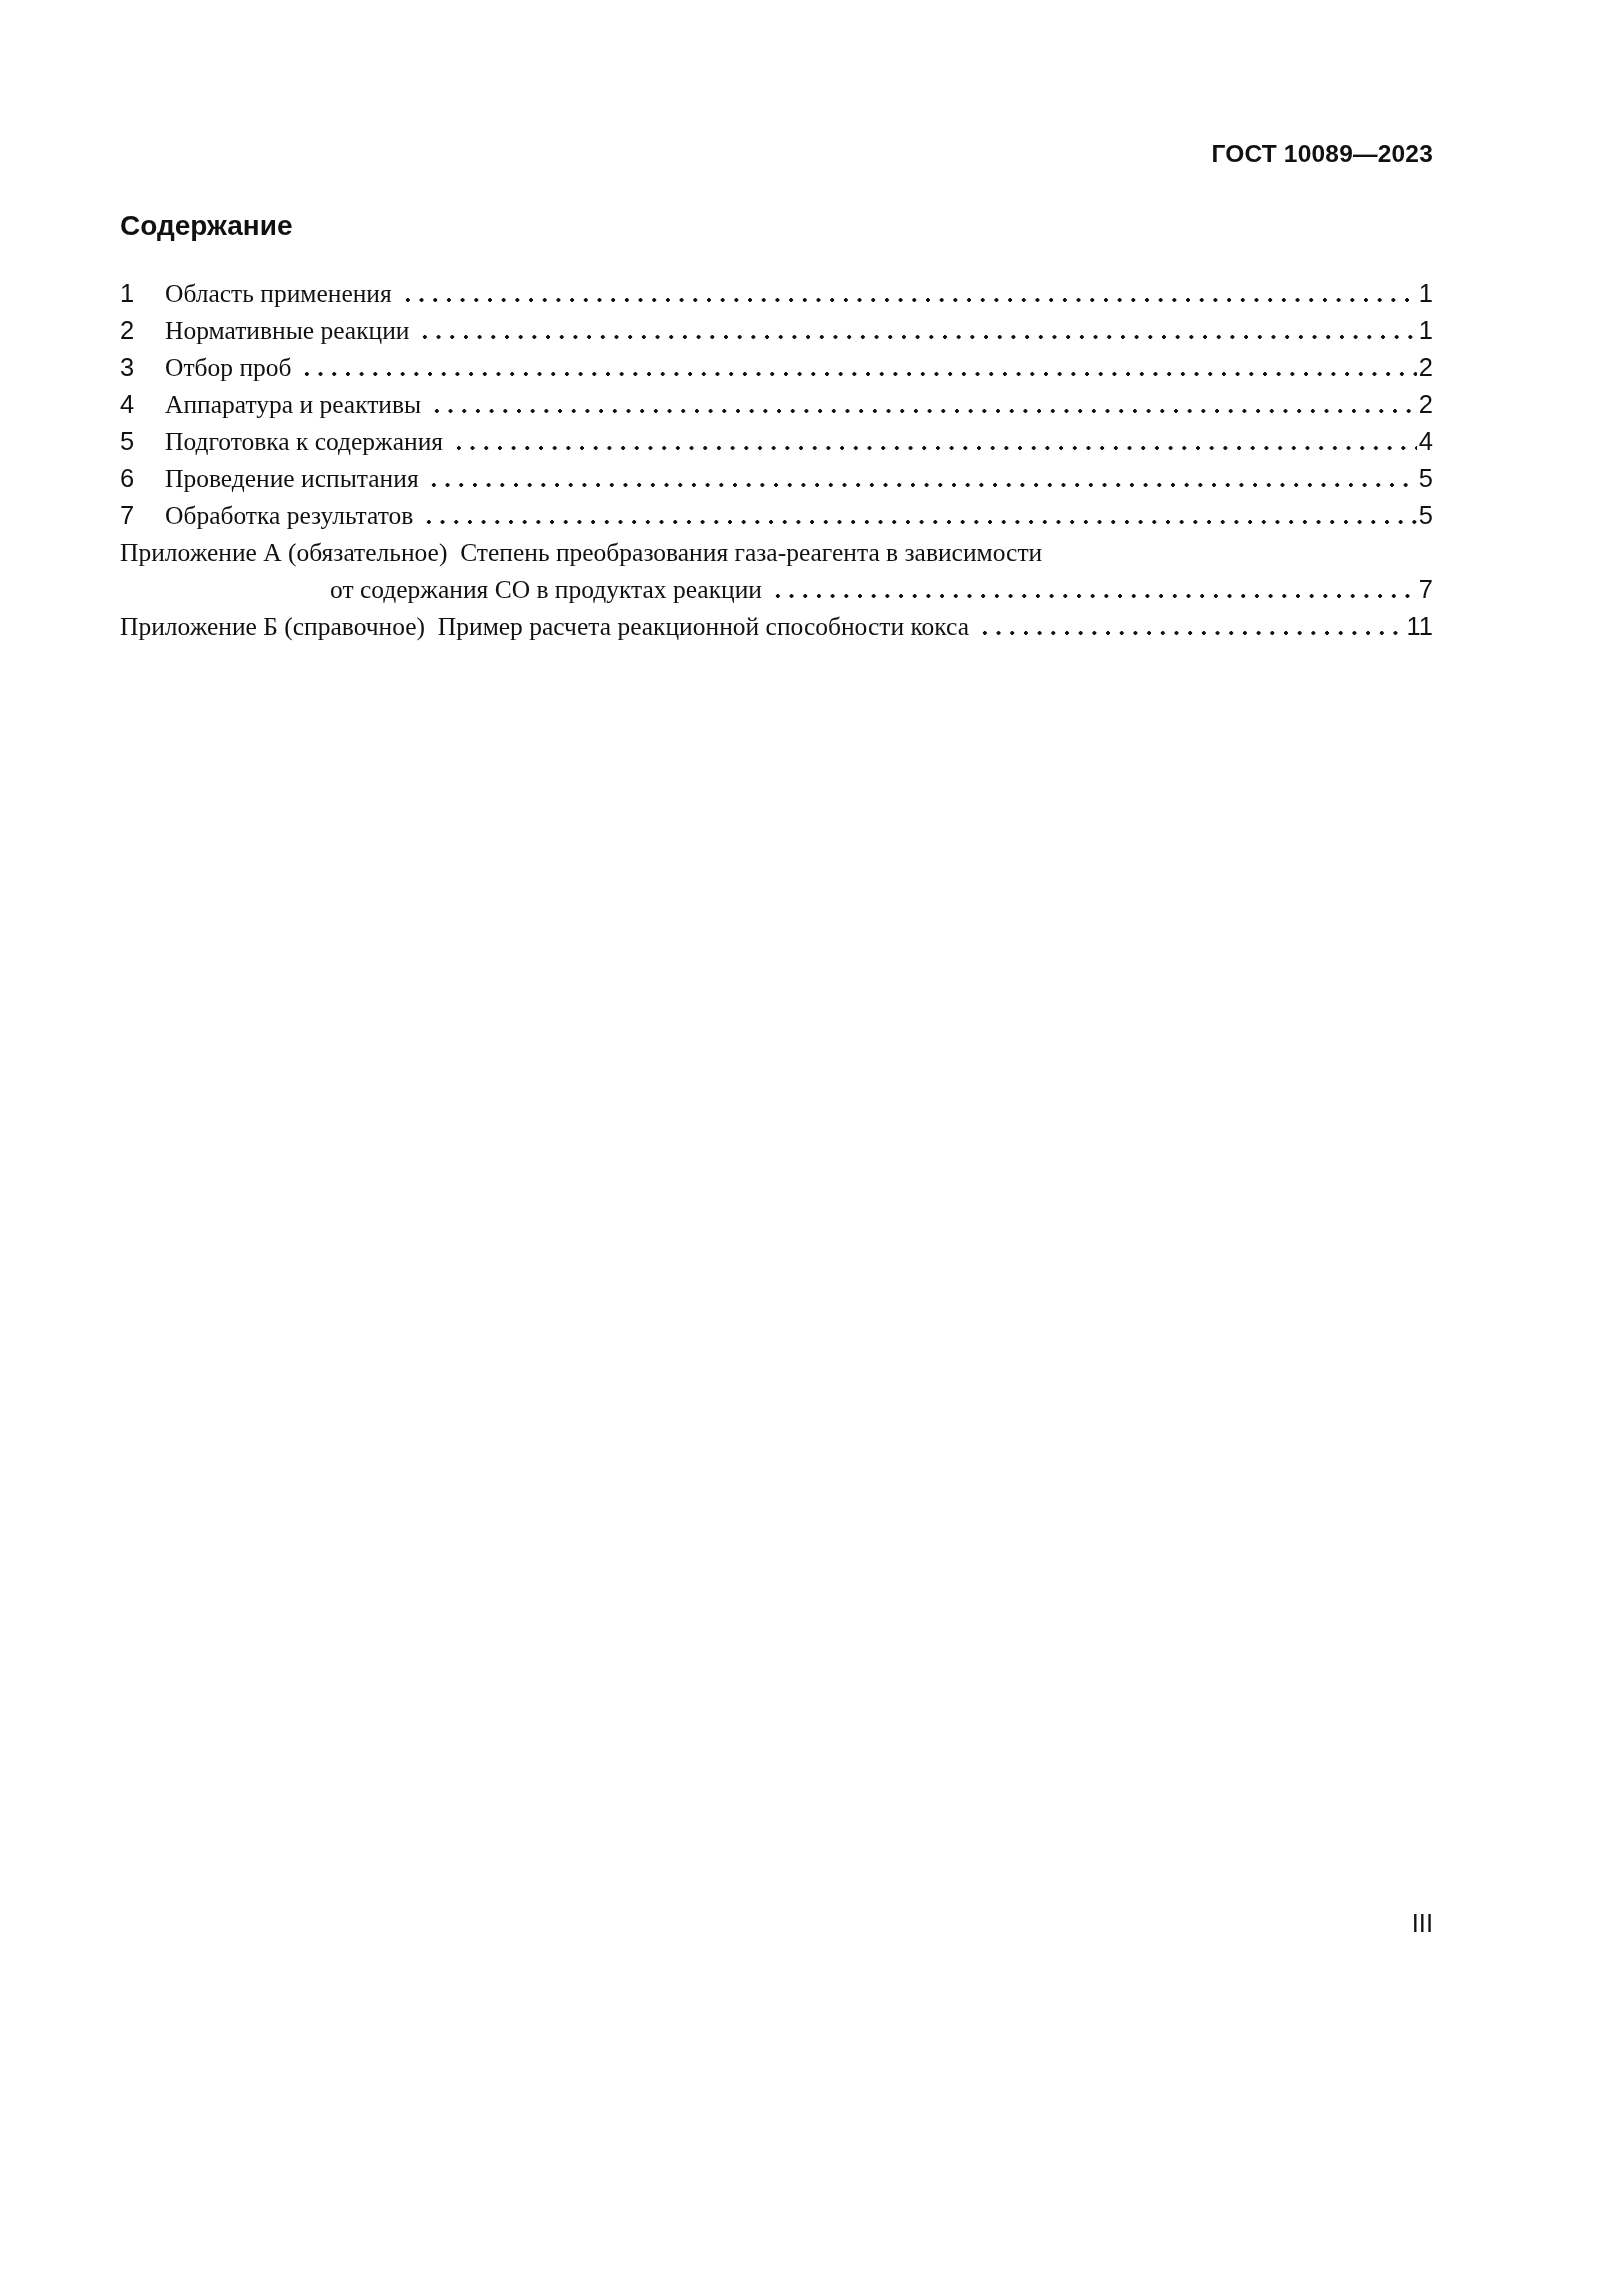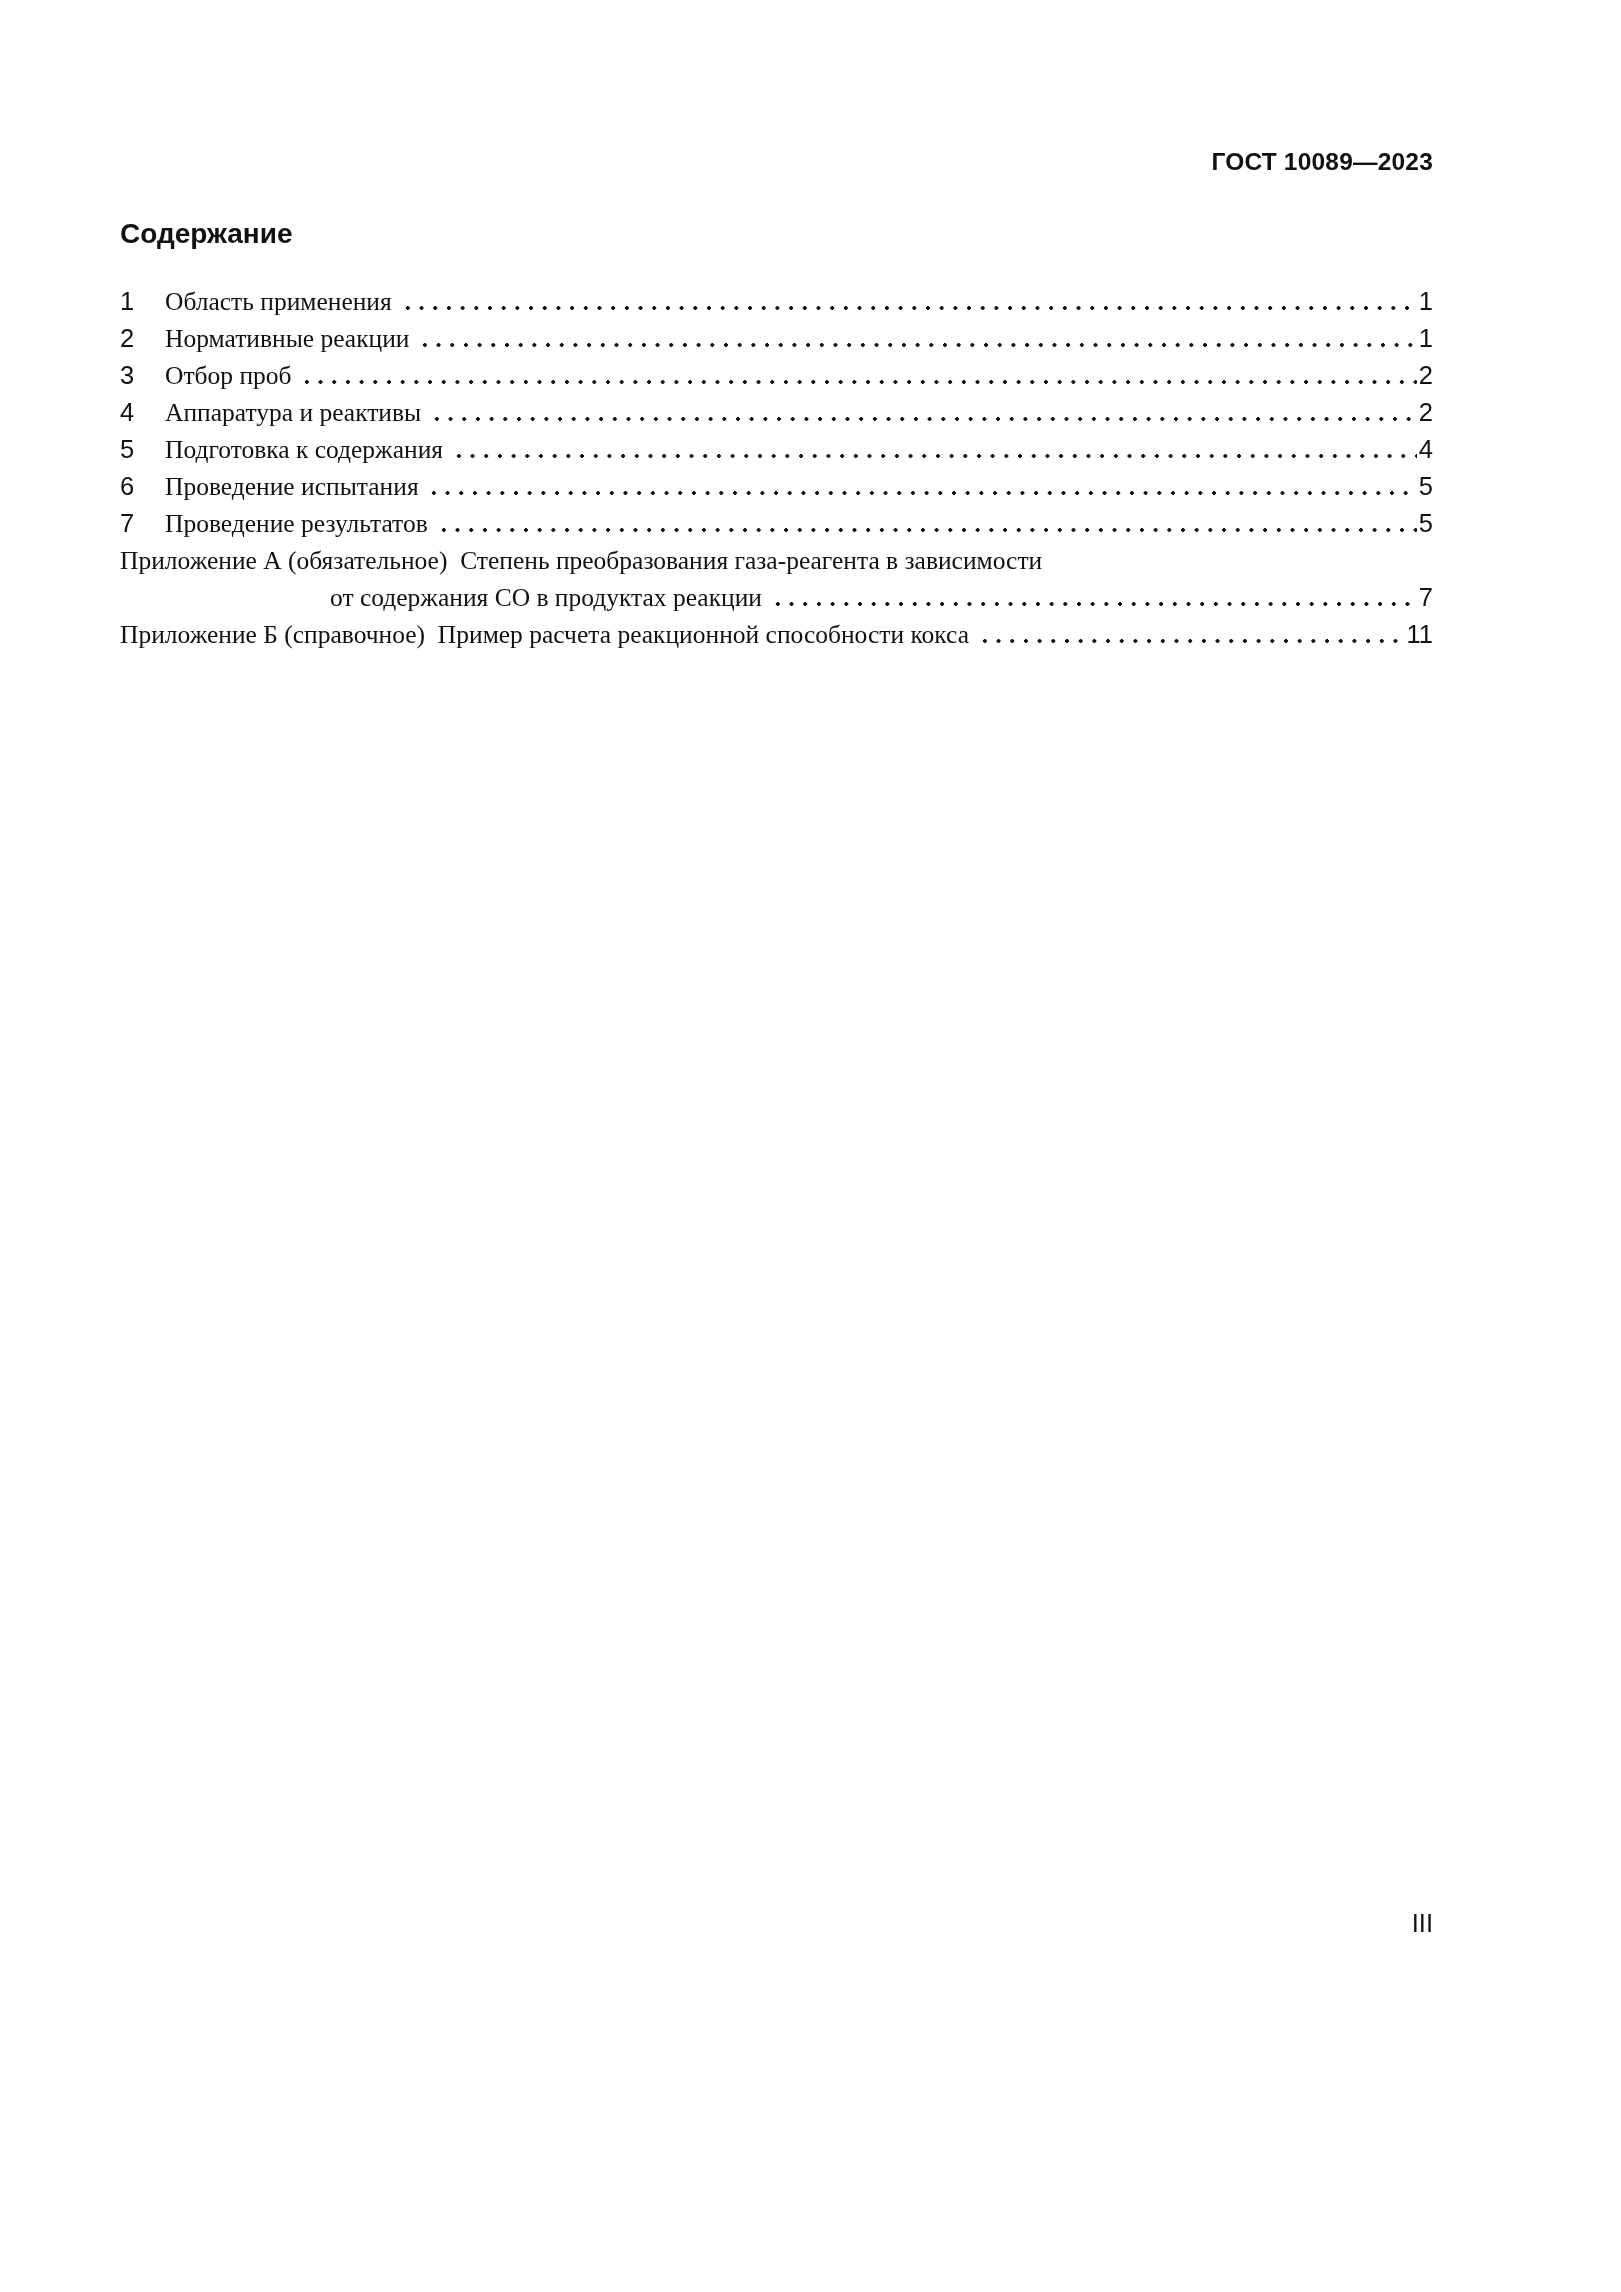"ГОСТ 10089—2023" .content { top: 147px -> 139px }
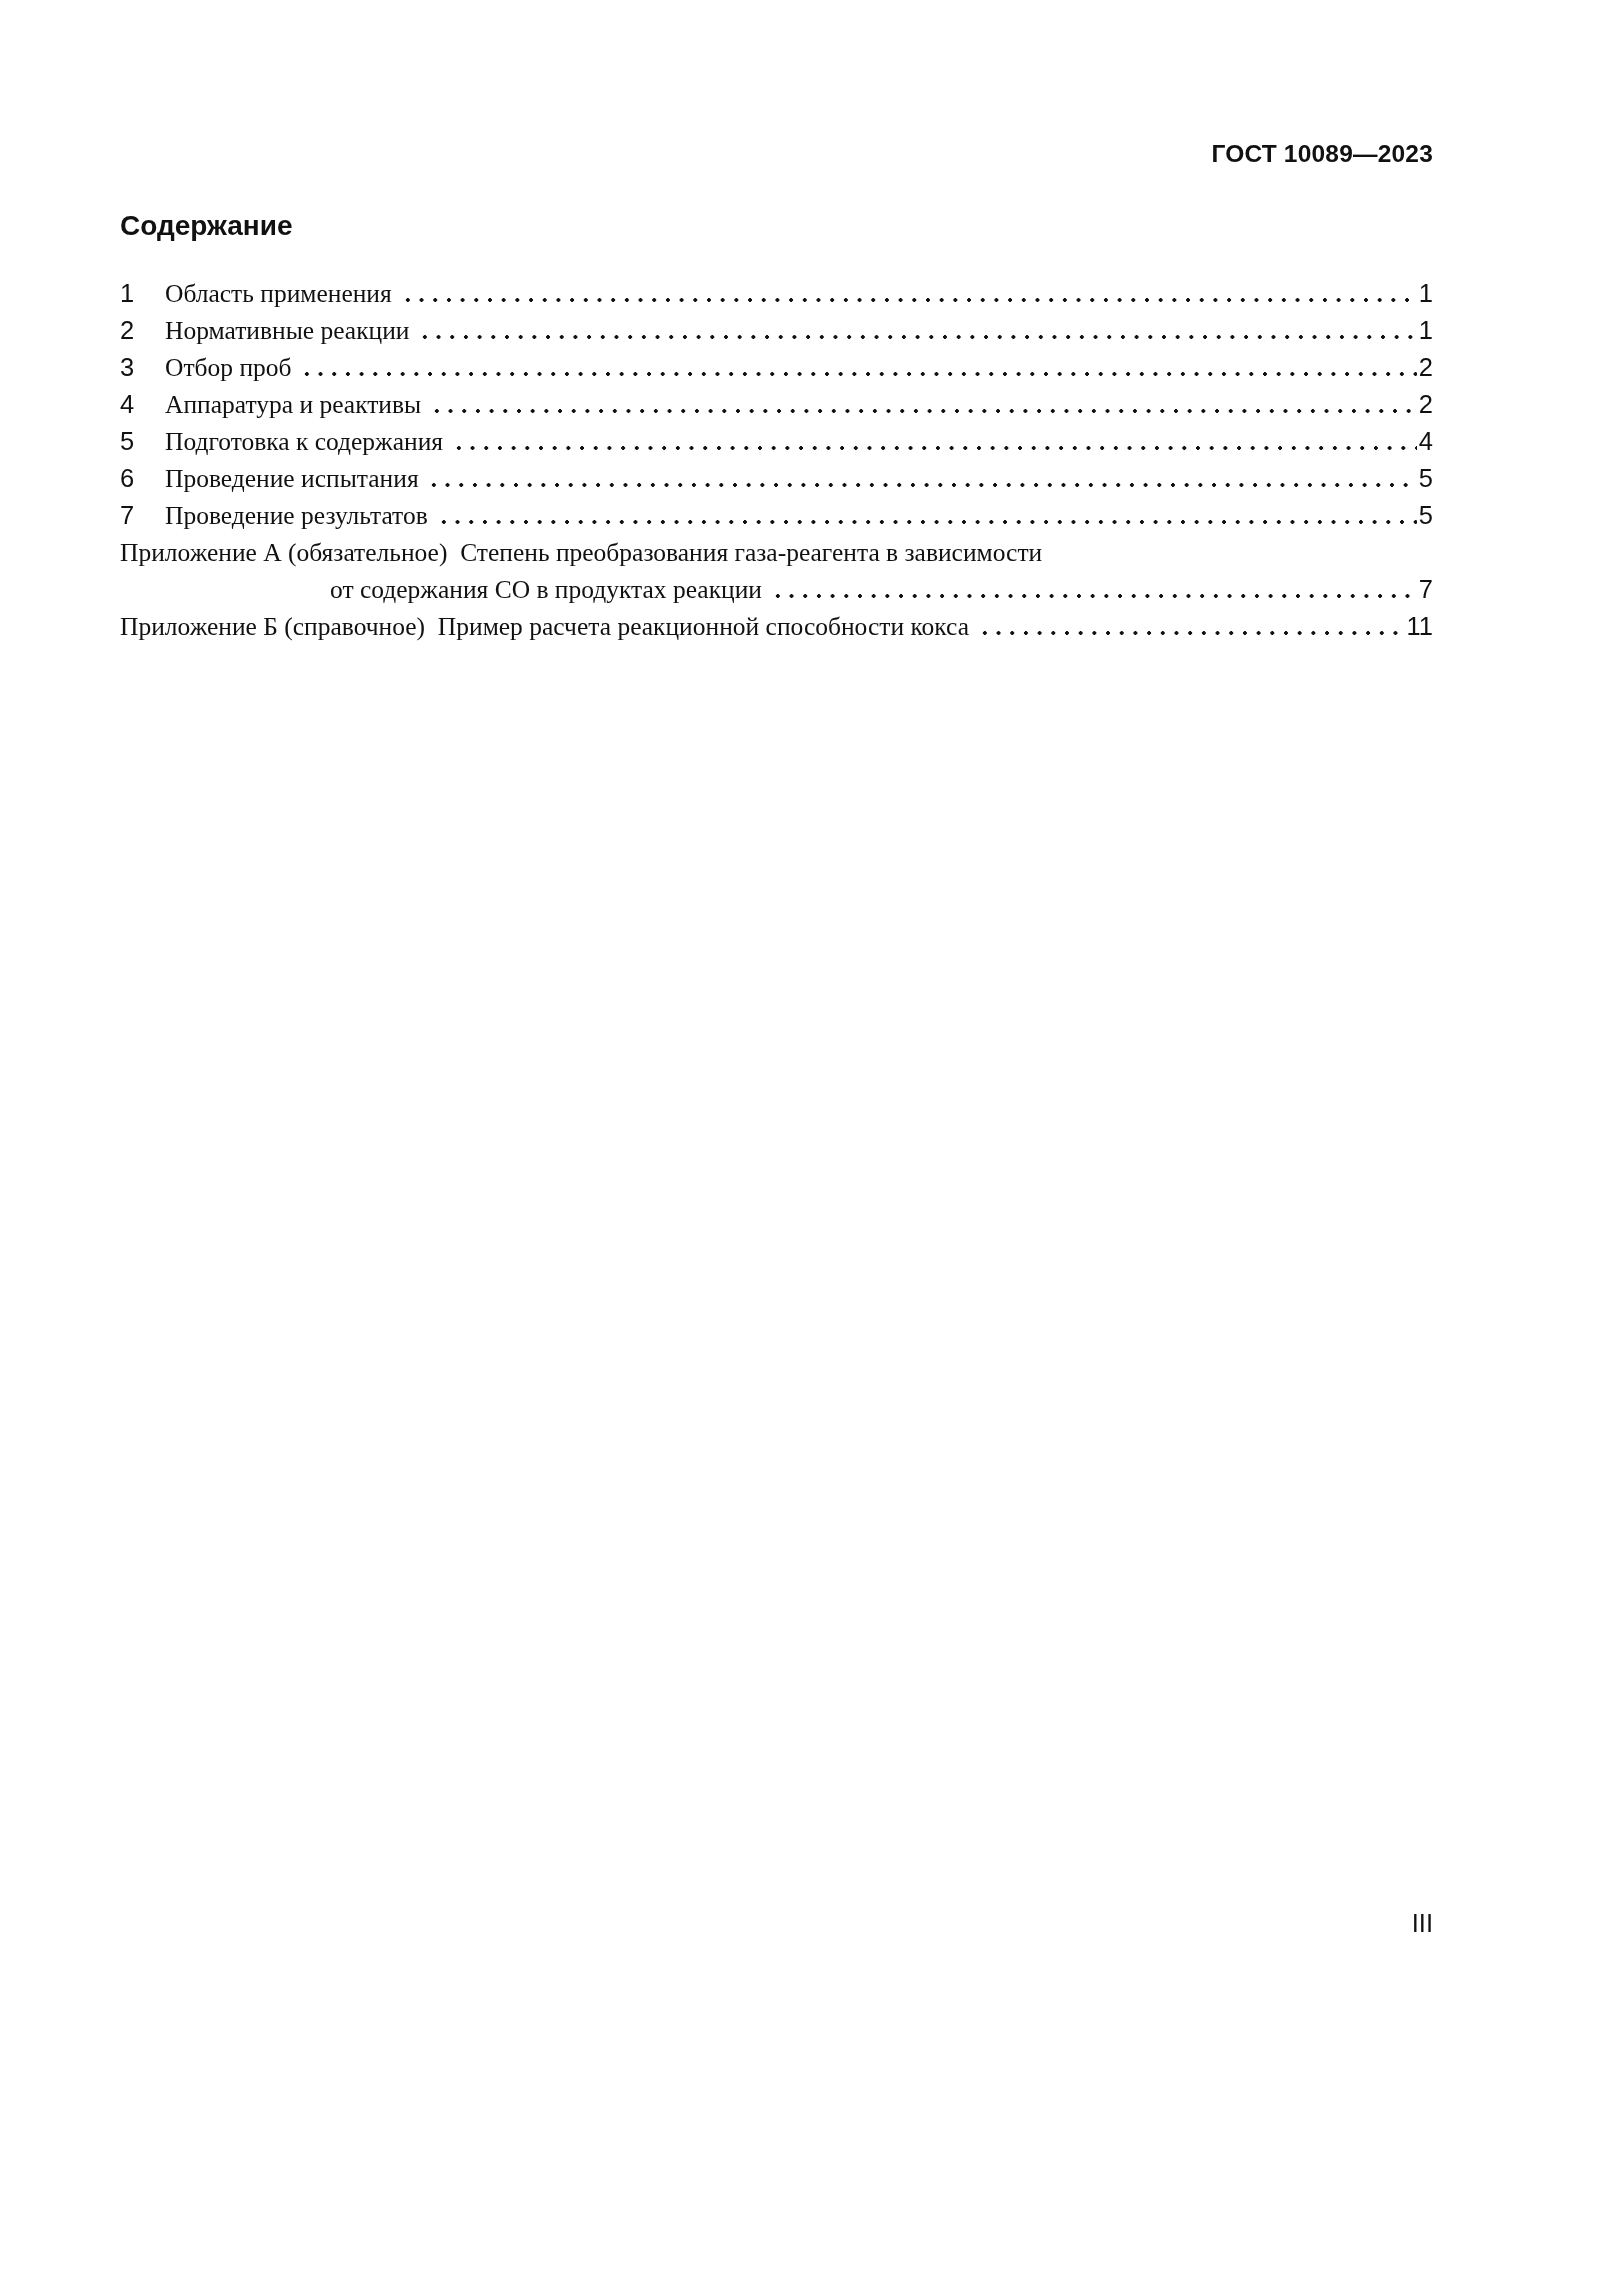"Проведение результатов" span.toc-label { text: Проведение -> Обработка }
